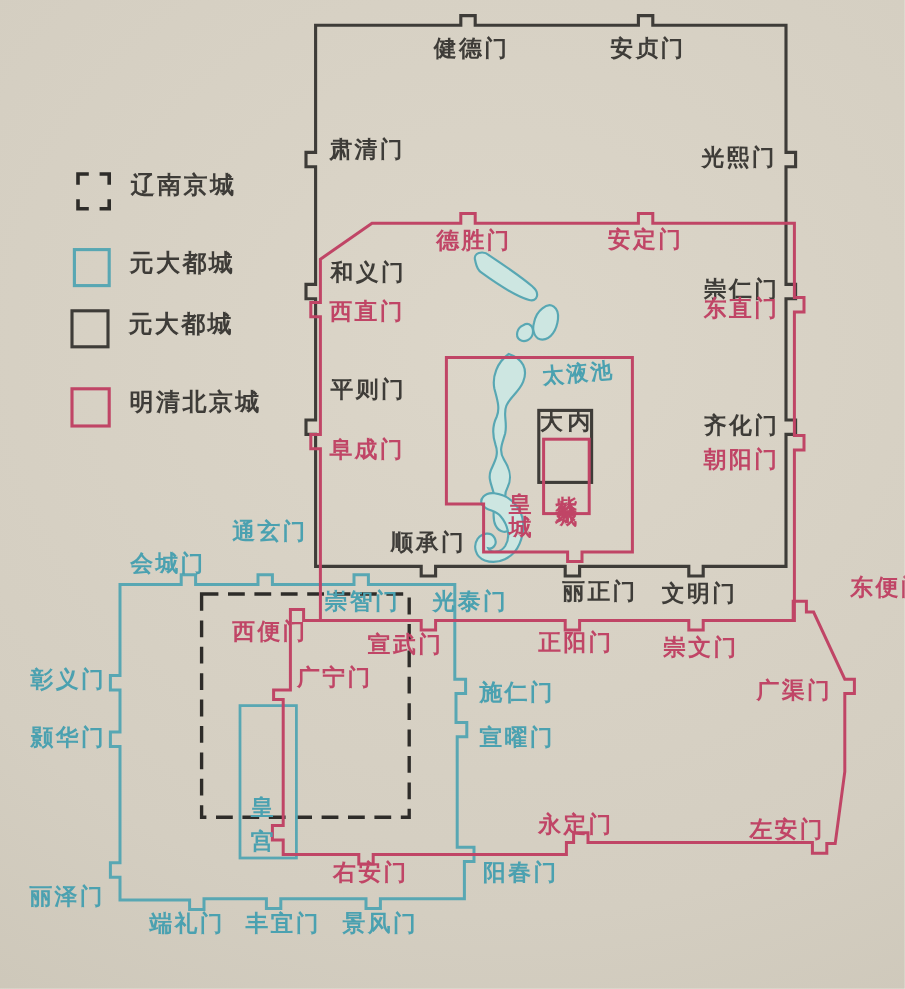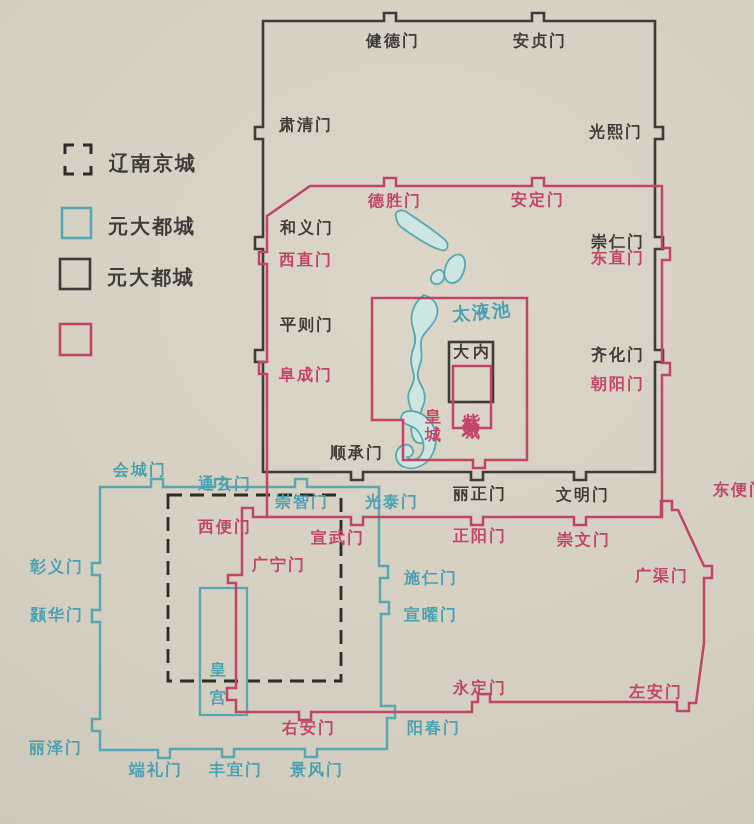"健德门" .lbl { font-size: 16px -> 19px }
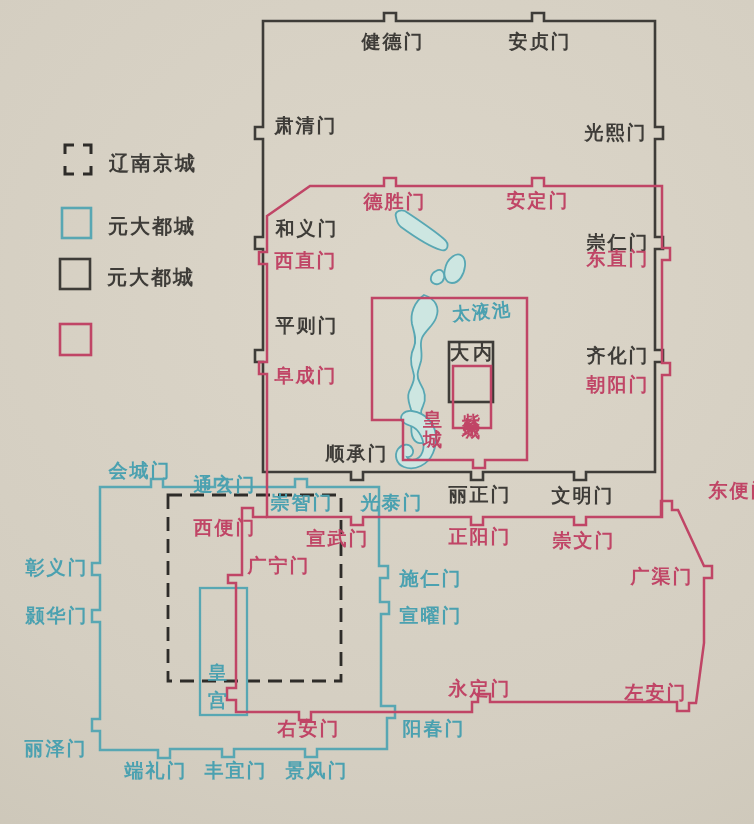"辽南京城" .legend-row { align-items: flex-end -> flex-start }
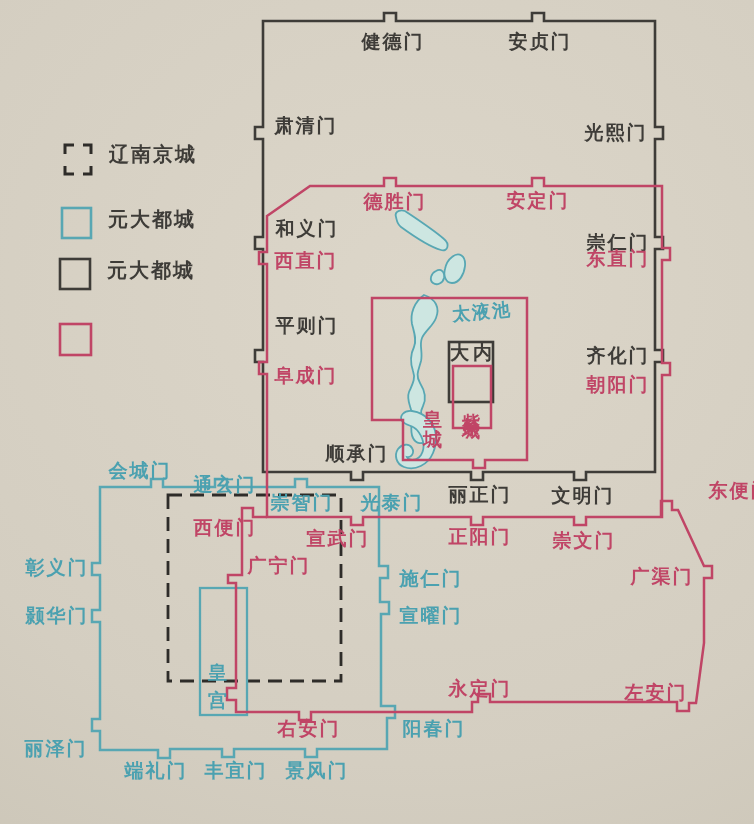"明清北京城" span.lab { html: none -> <span>明清北京城</span> }
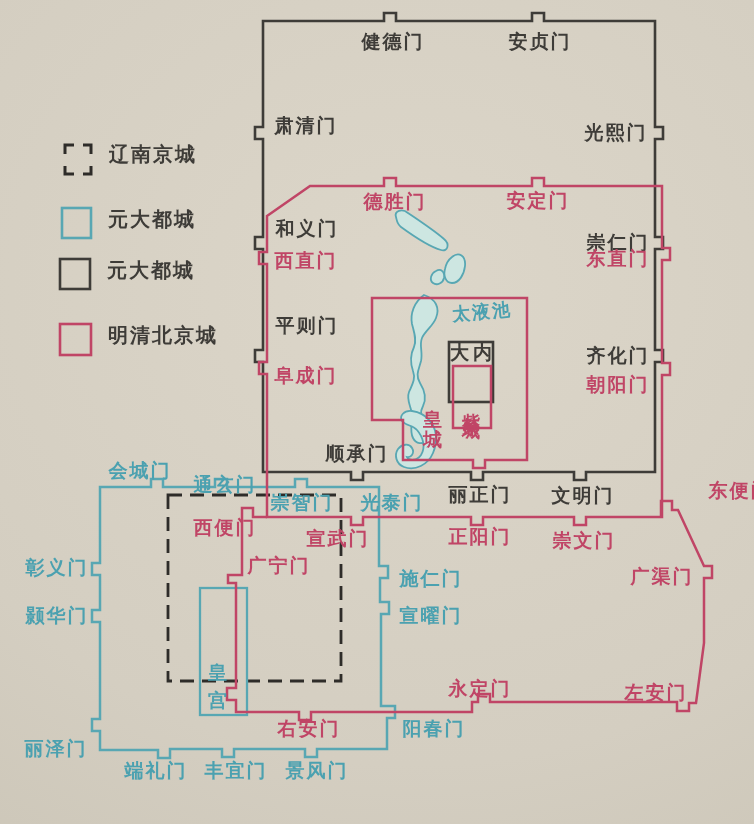"通玄门" span.lbl { top: 484px -> 444px }
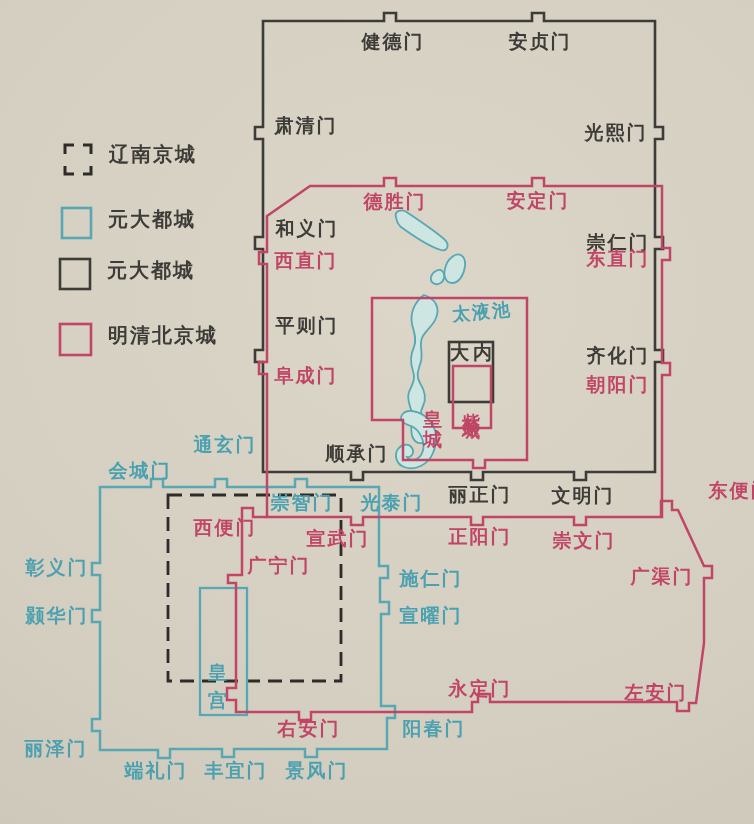"丽正门" span.lbl { left: 480px -> 500px }
